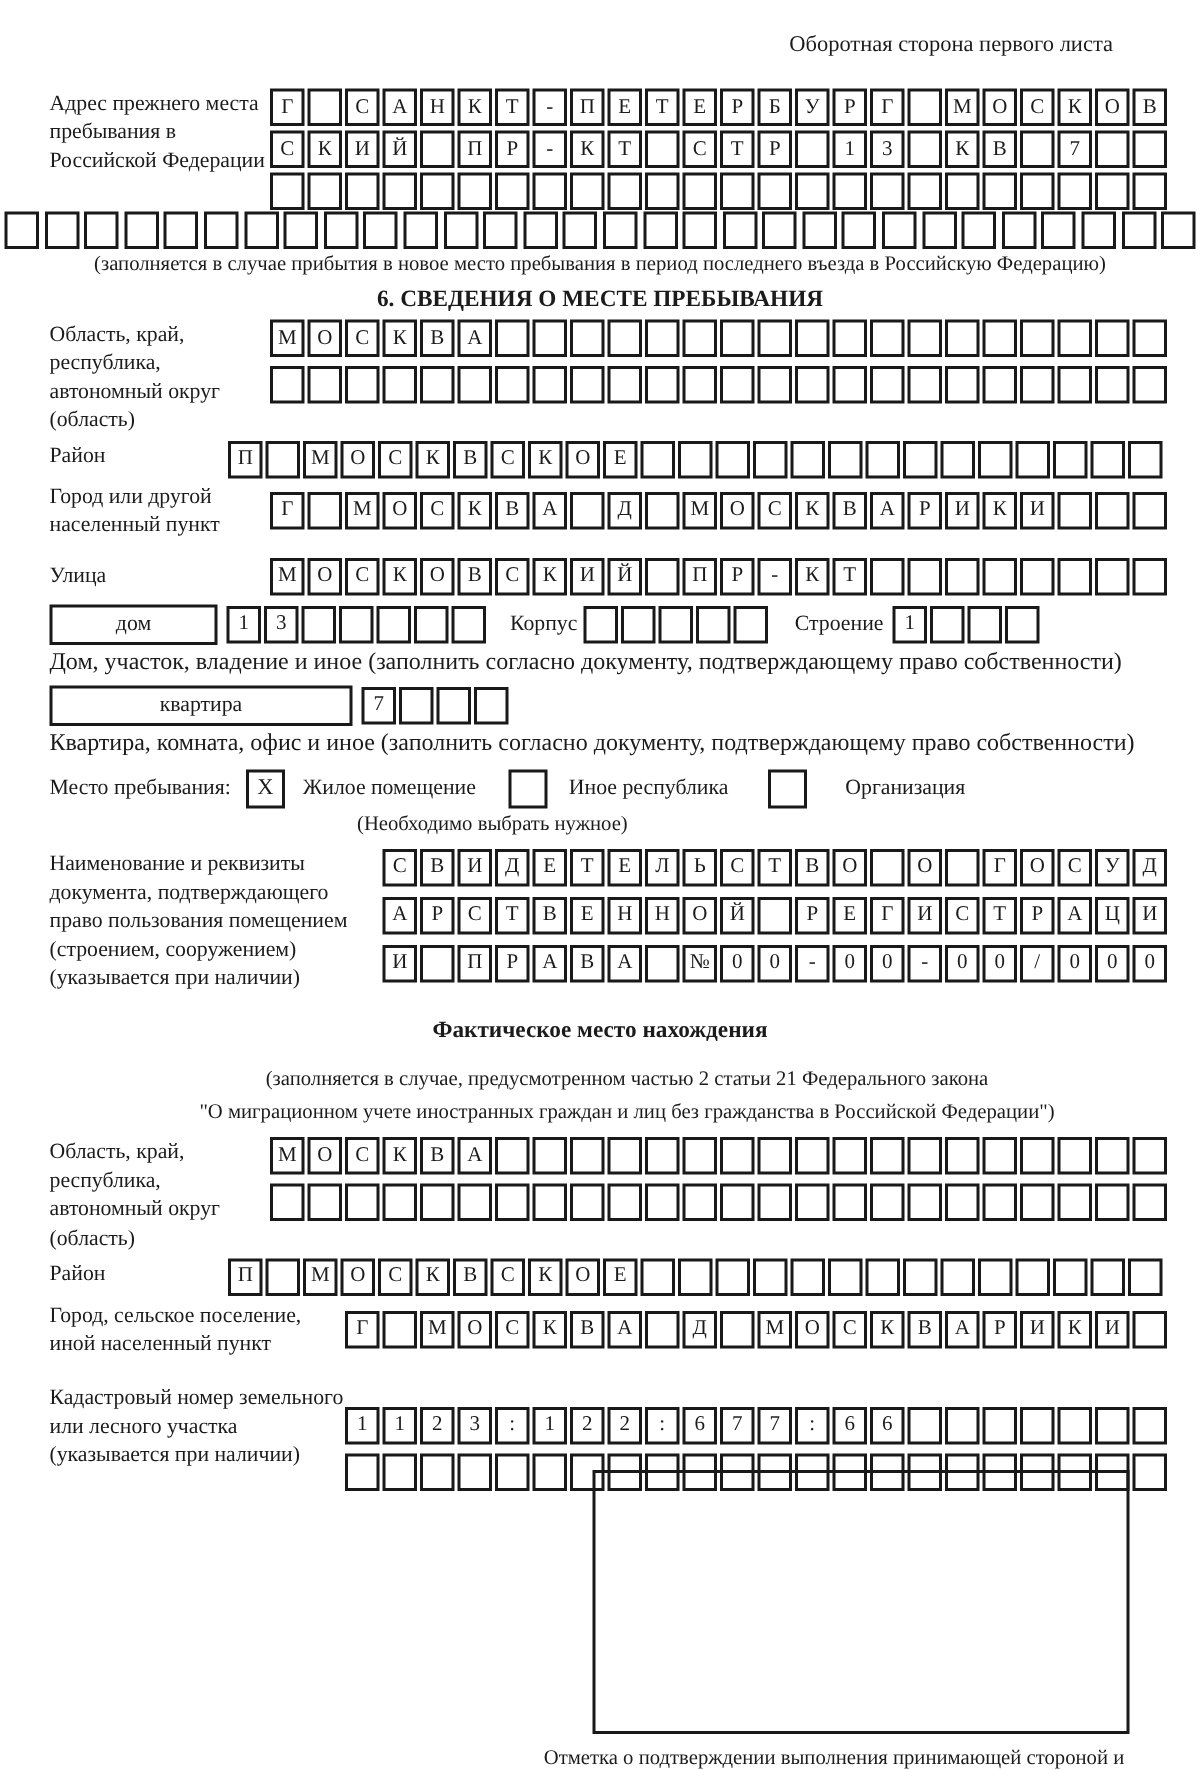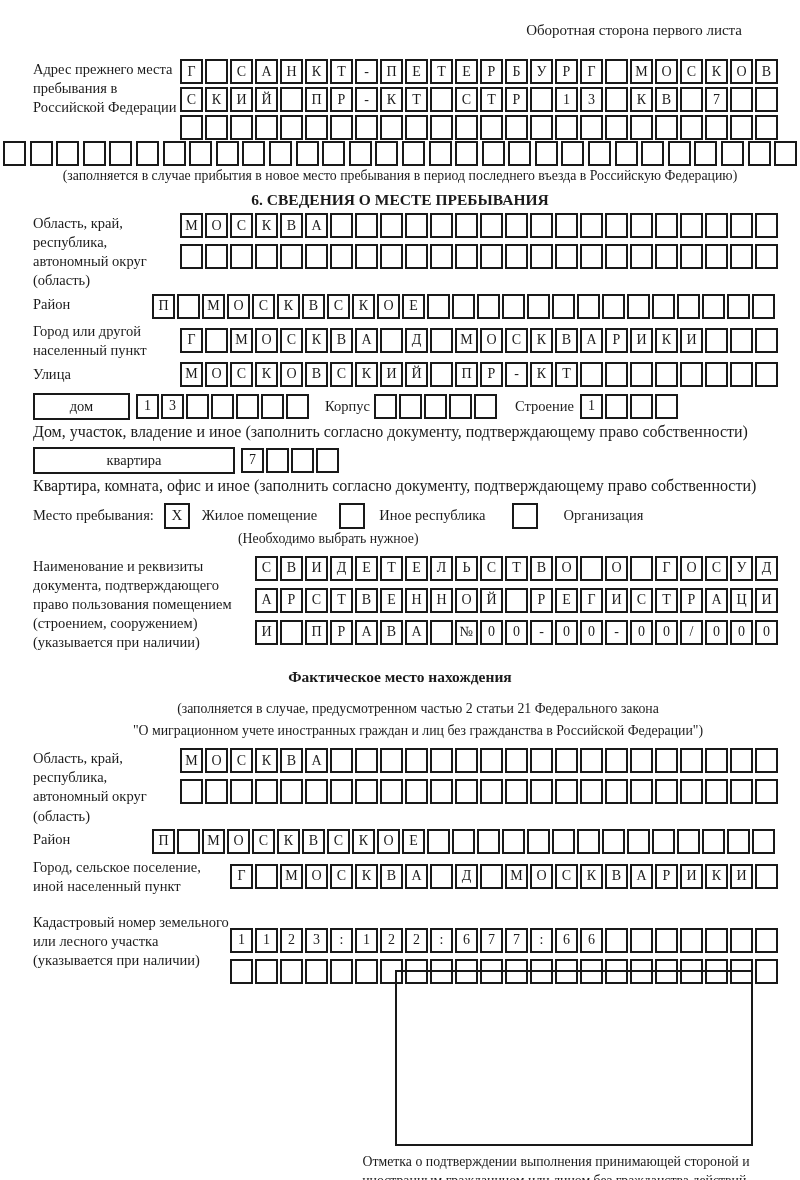"Улица" div.frow { margin-top: 2px -> 12px }
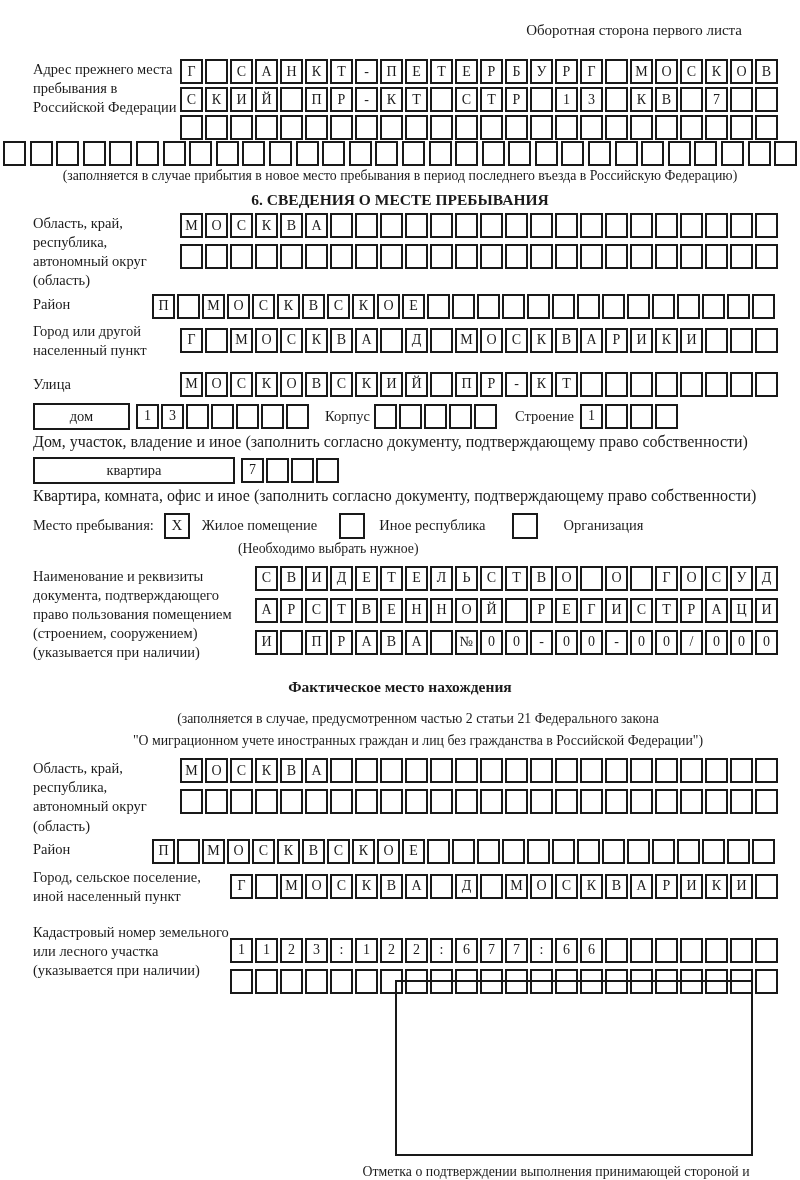"дом" div.wbox { width: 97px -> 112px }
